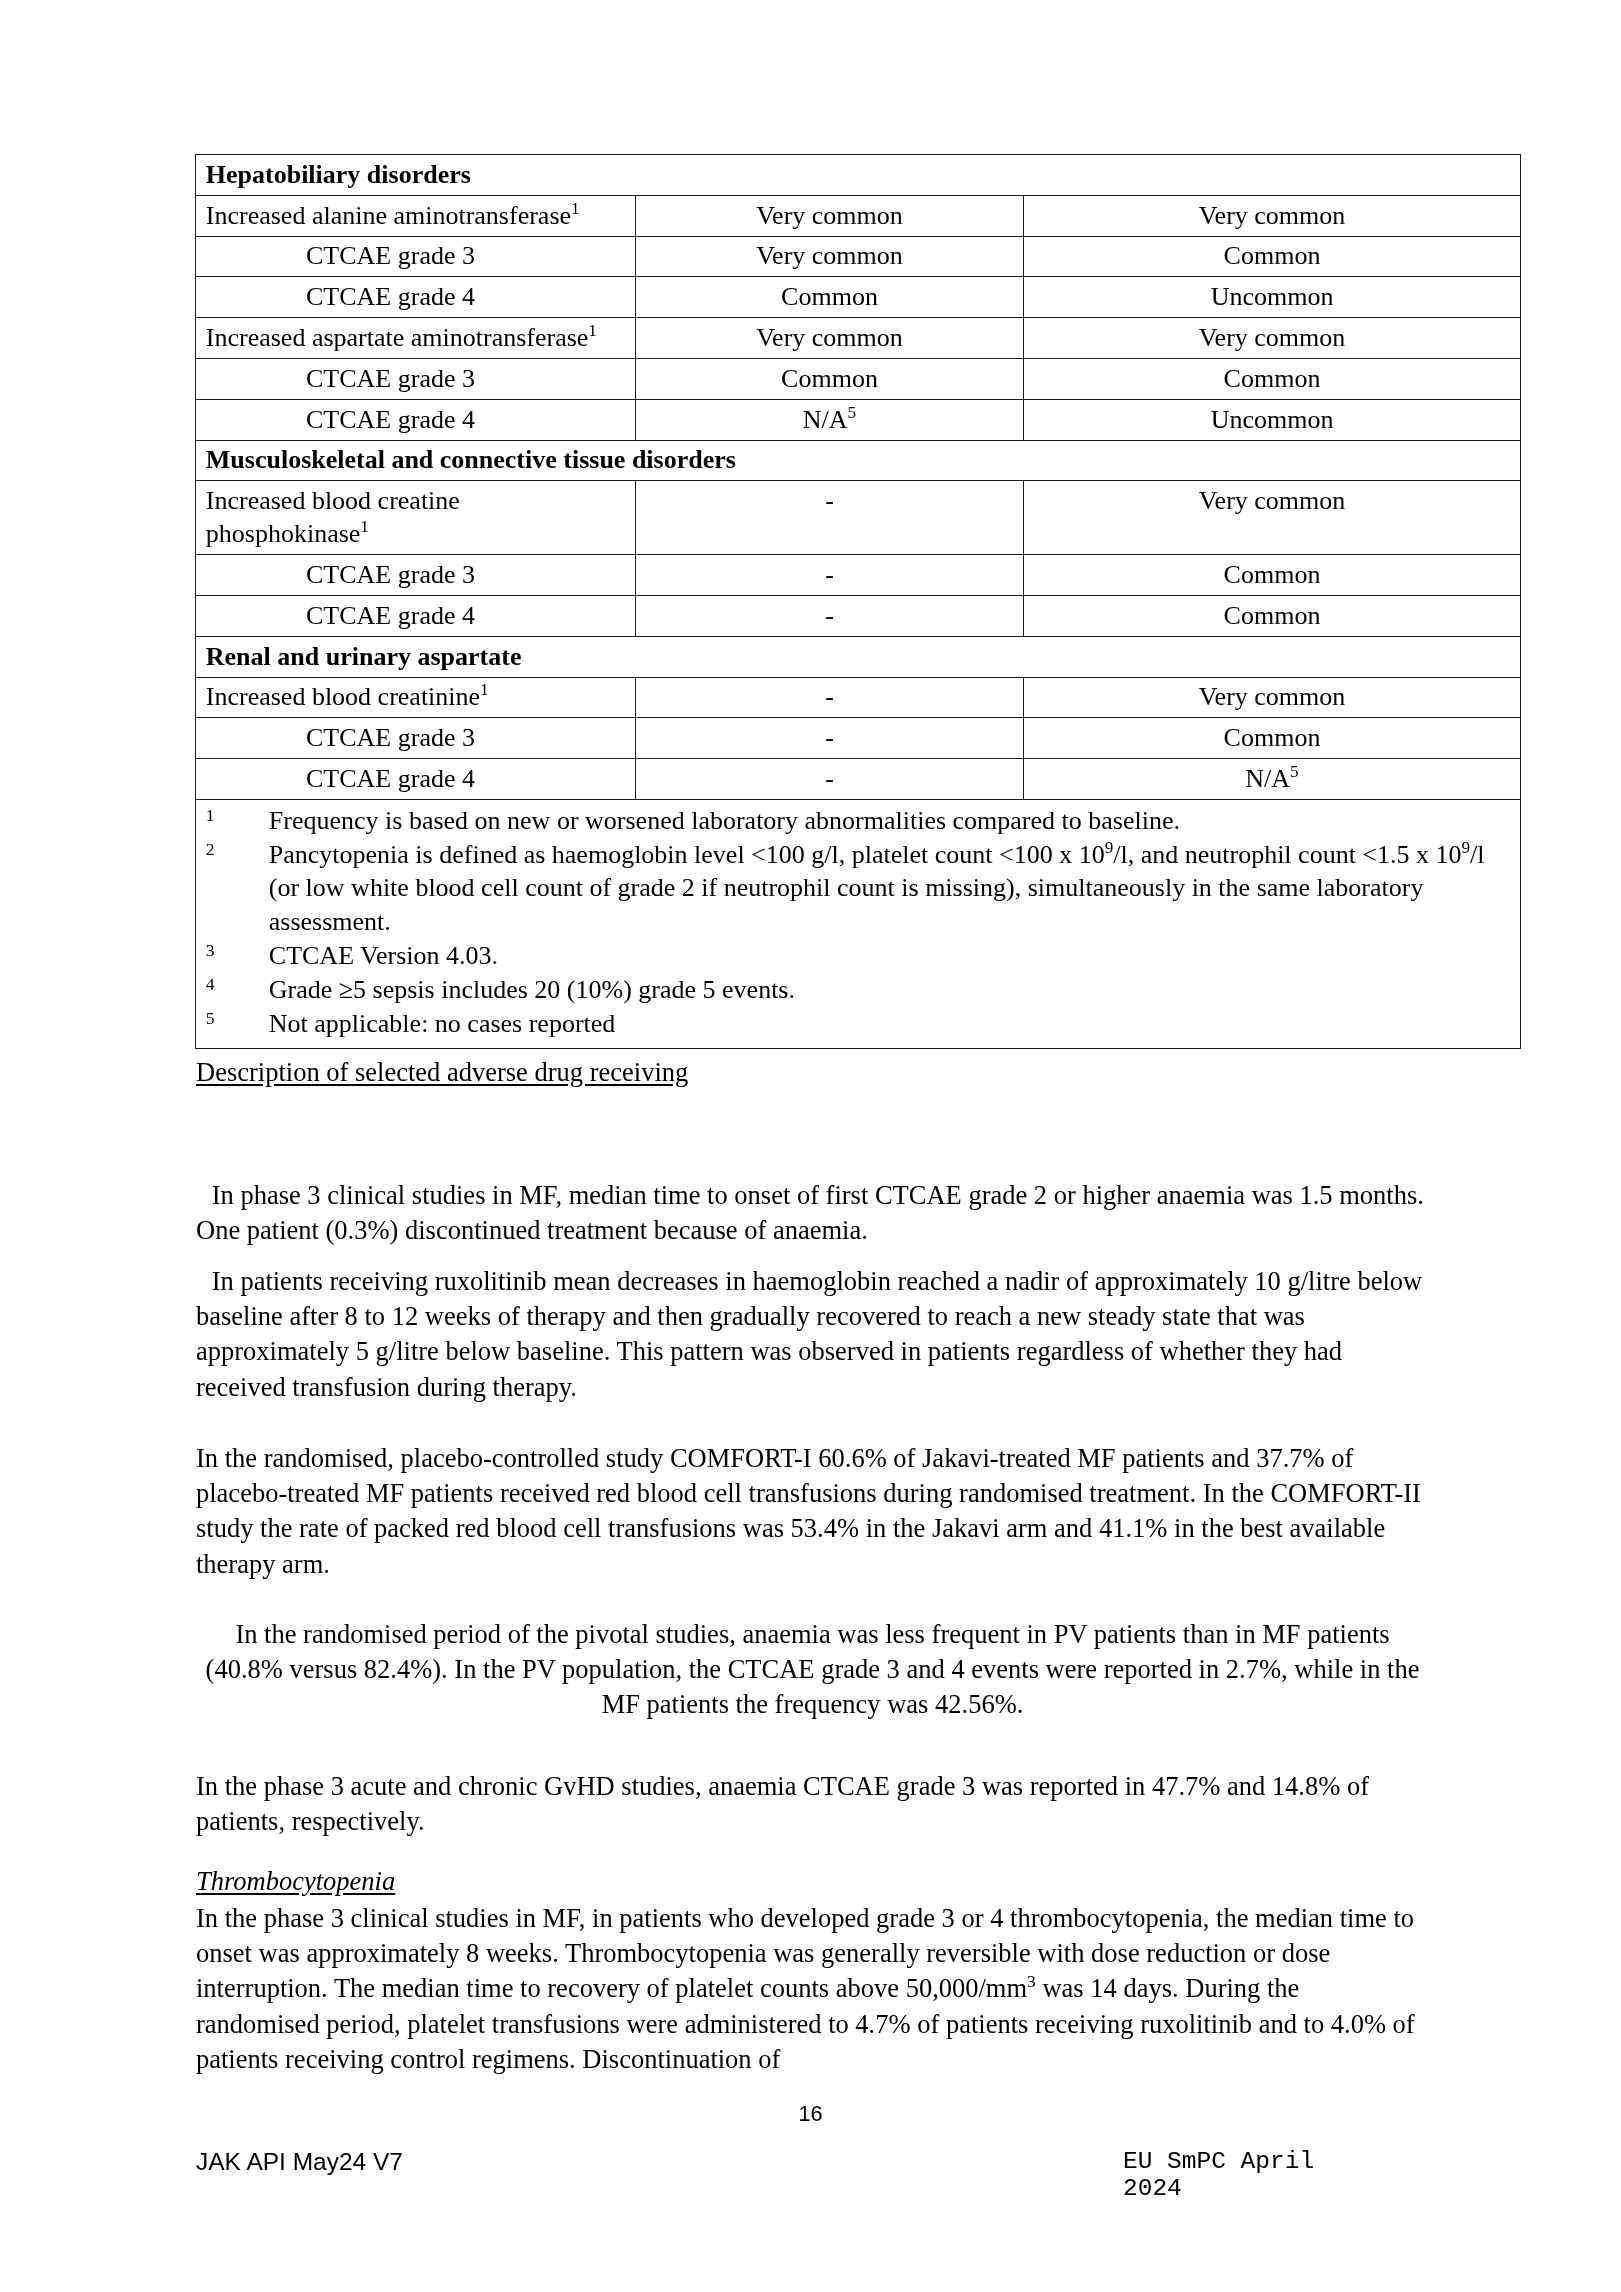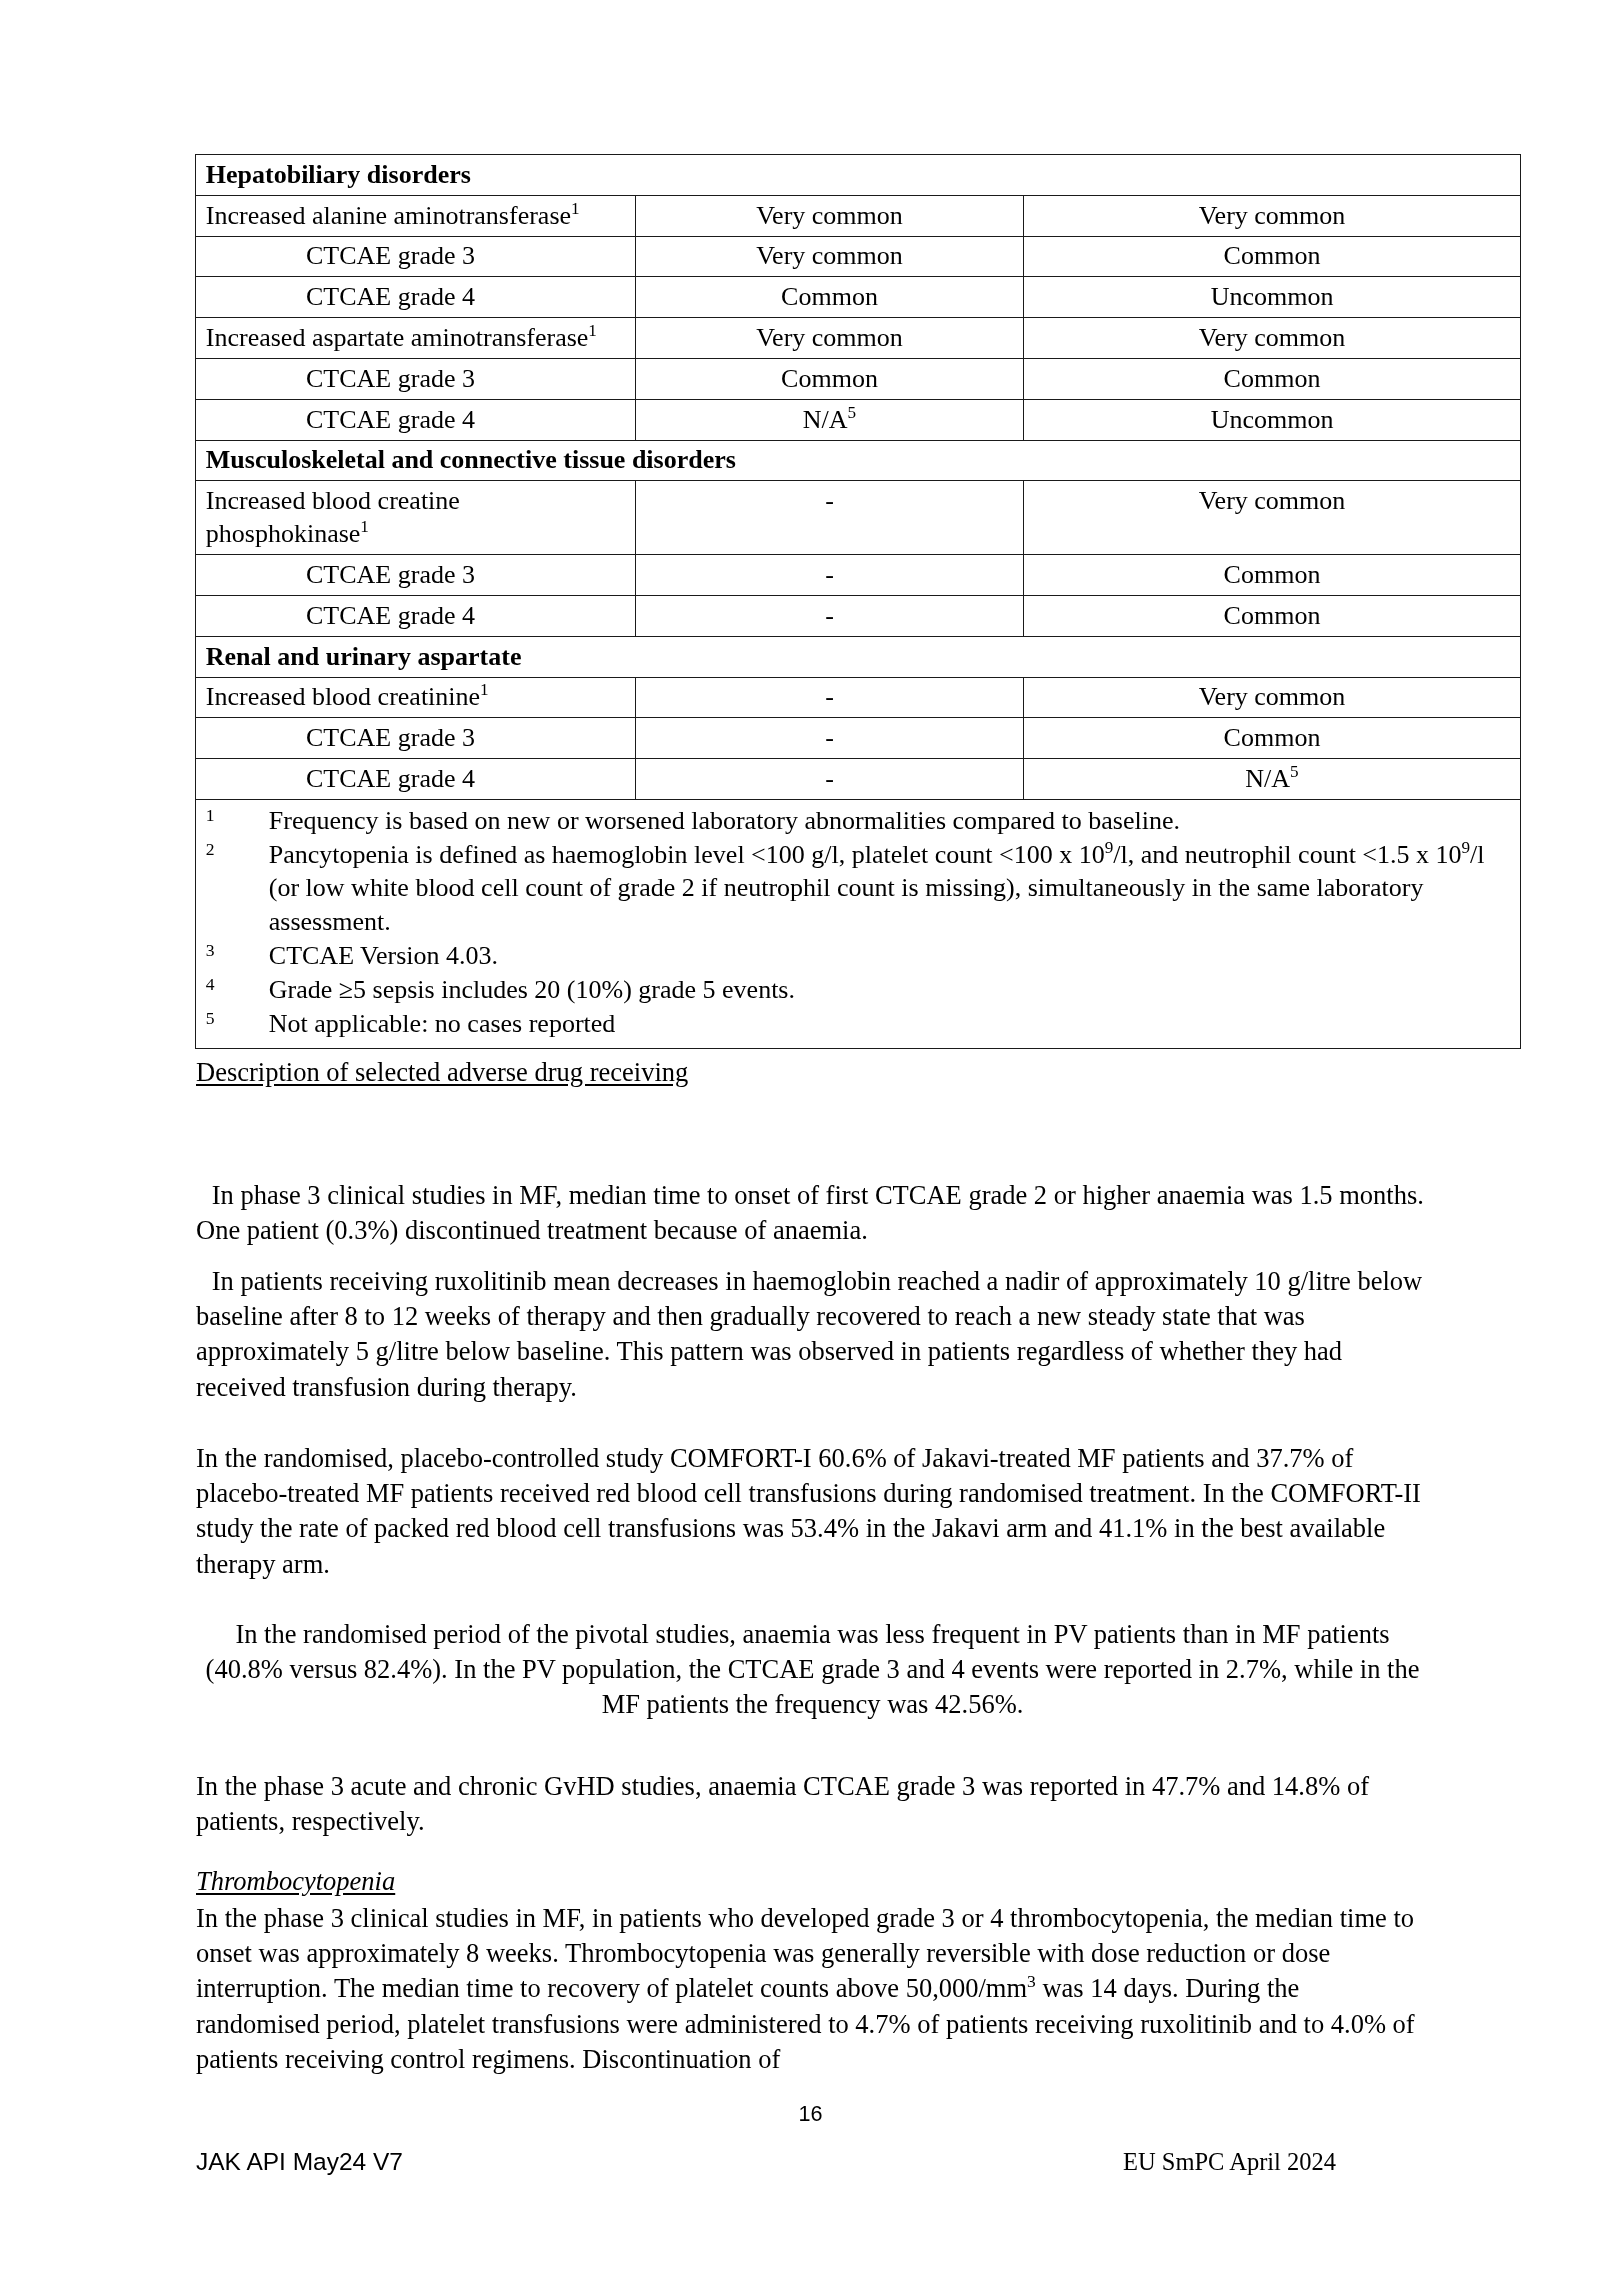"EU SmPC April 2024" .footer-right { font-family: Liberation Serif, serif -> Liberation Mono, monospace }
